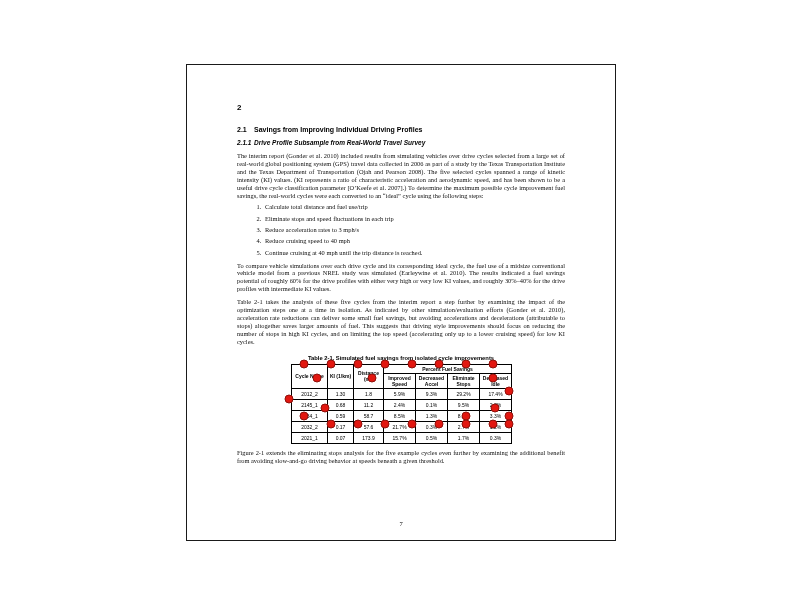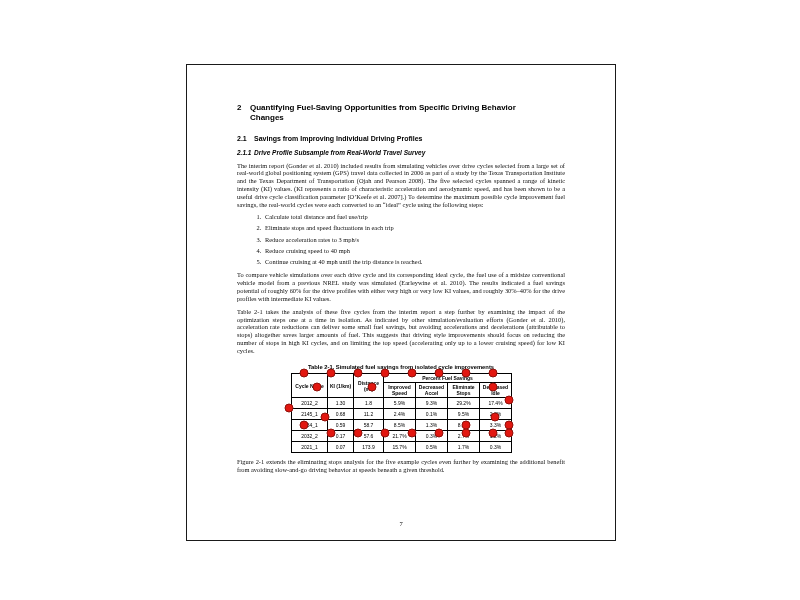"Quantifying Fuel-Saving Opportunities" span.txt { html: <span>Quantifying Fuel-Saving Opportunities from Specific Driving Behavior Changes</span> -> none }
